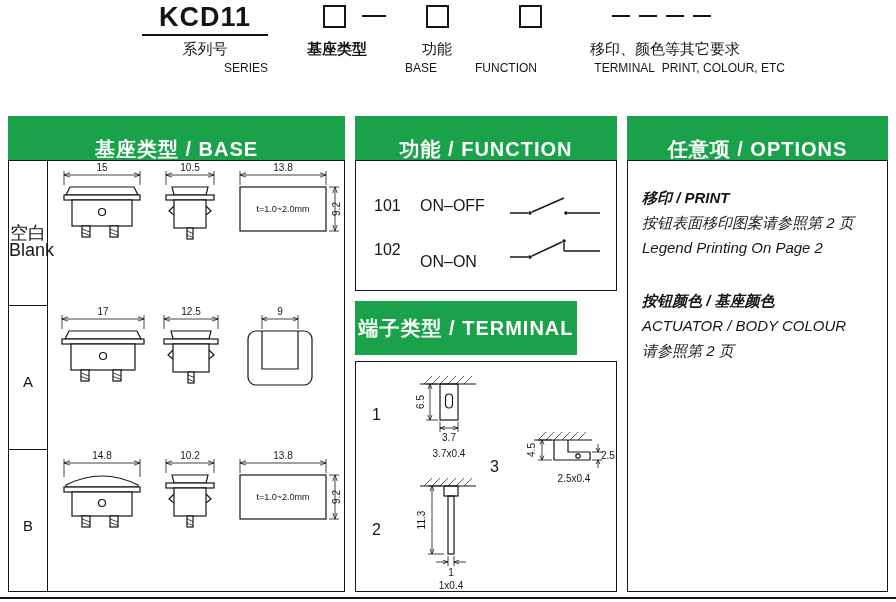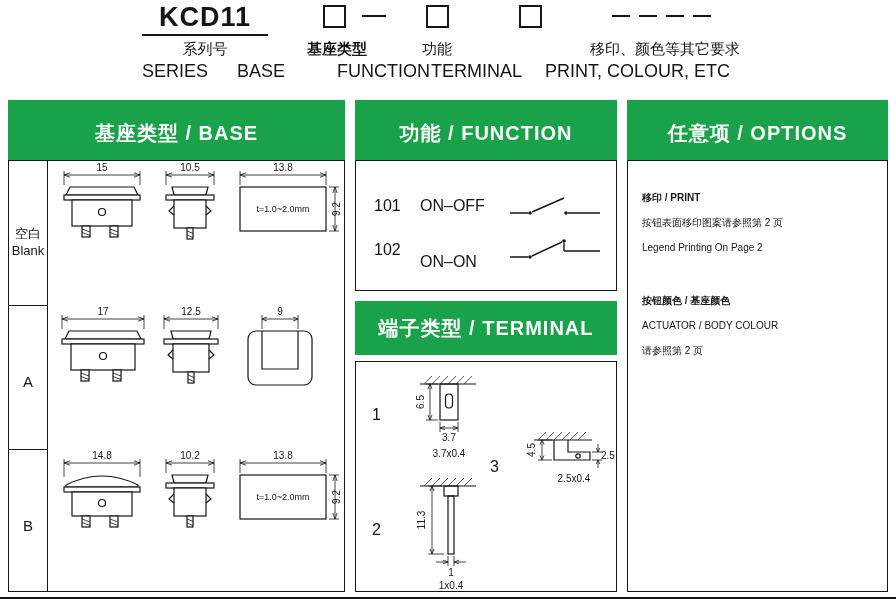"SERIES" .lbl-en { font-size: 18px -> 12px; text-align: left -> right }
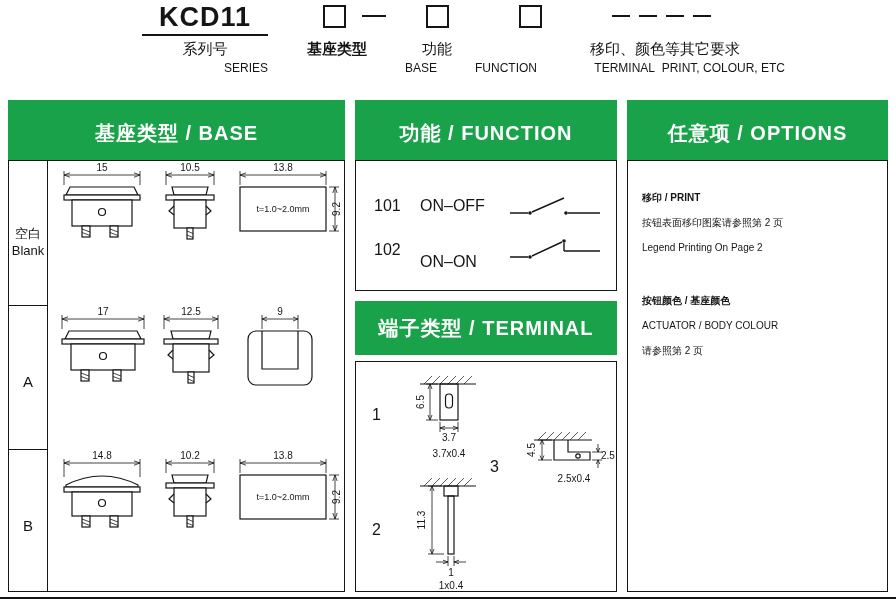"基座类型 / BASE" .green-bar { top: 100px -> 116px }
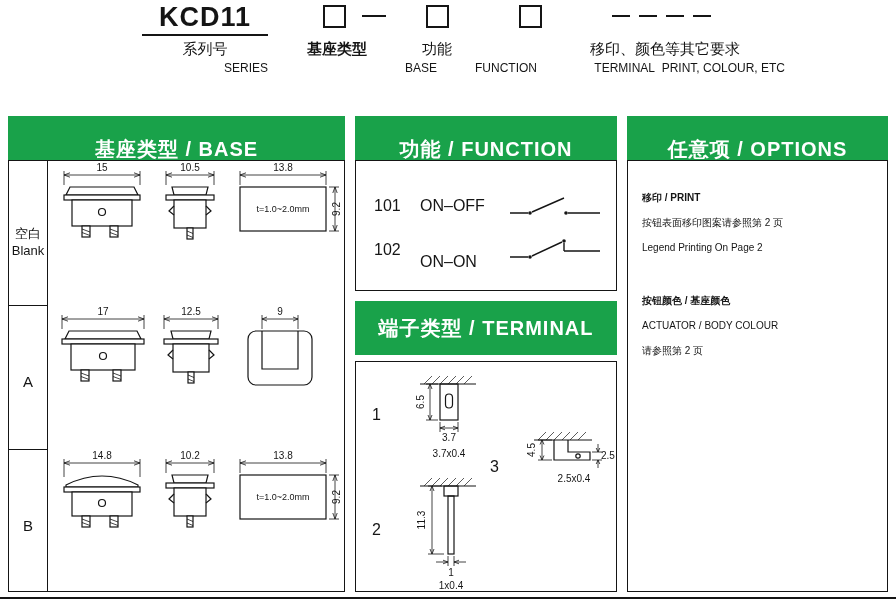"移印 / PRINT" .options-inner { font-size: 10px -> 15px; font-style: none -> italic }
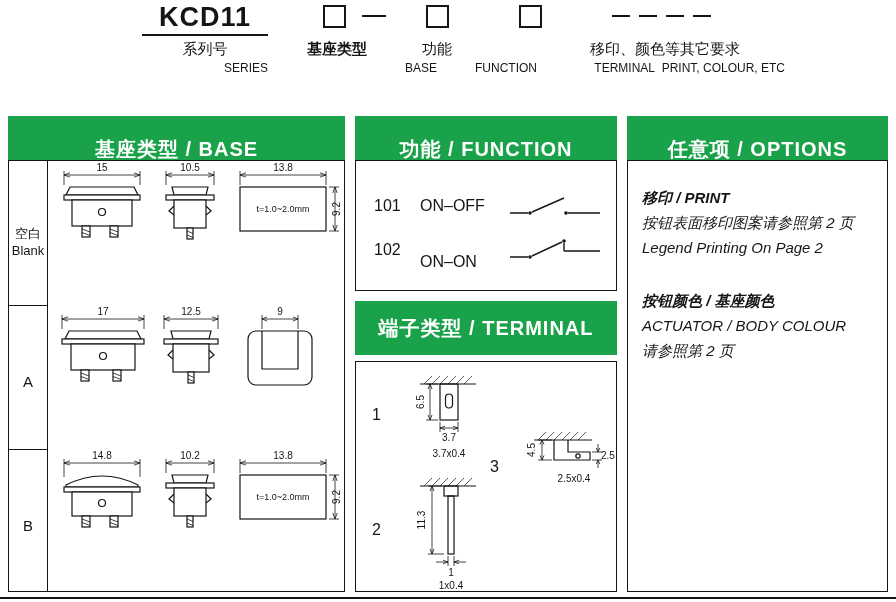"空白" .row-label { font-size: 13px -> 18px }
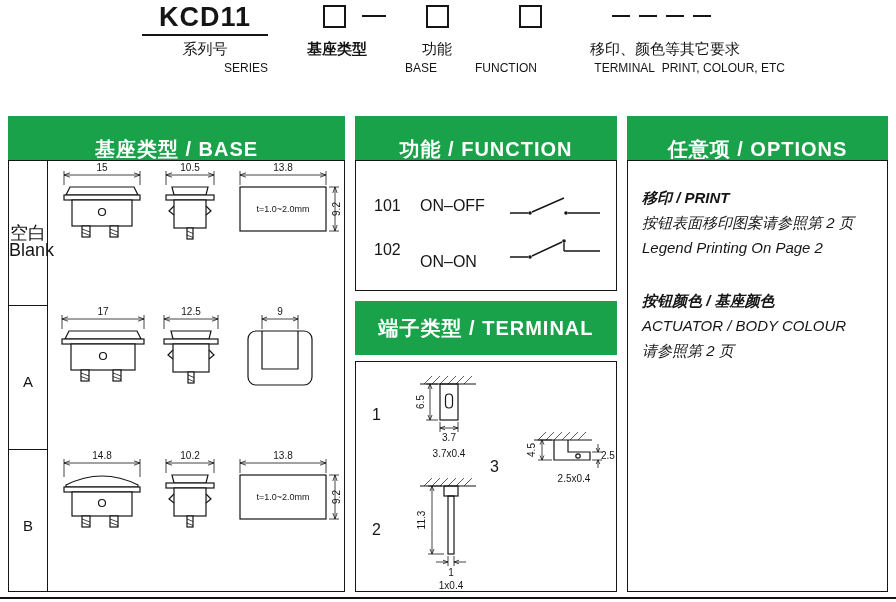"端子类型 / TERMINAL" div.green-bar { width: 262px -> 222px }
